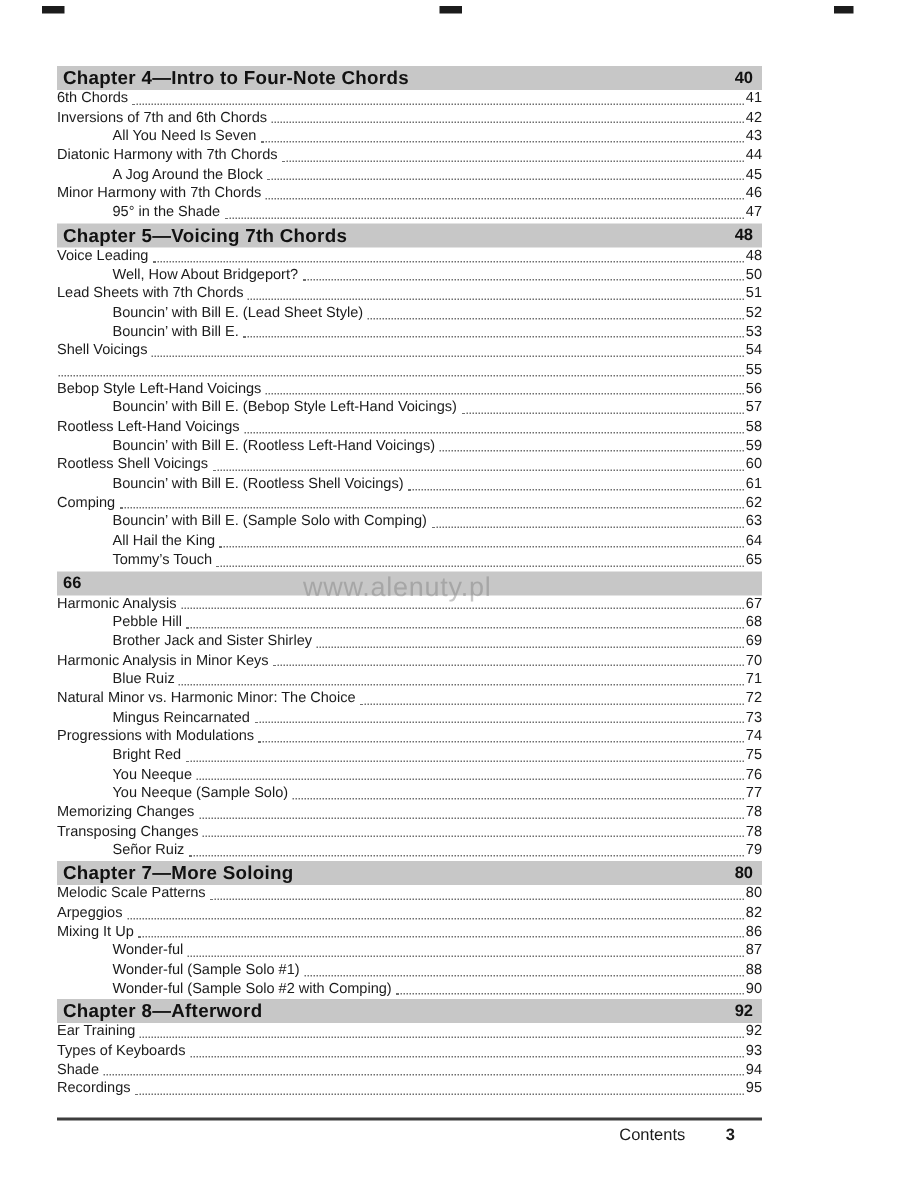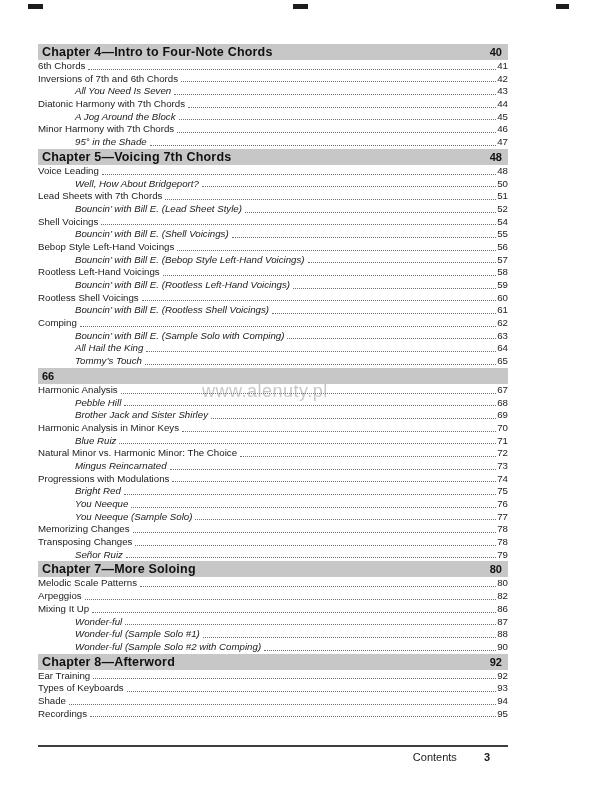"All You Need Is Seven" .toc-row.sub .entry-label { font-style: italic -> none }
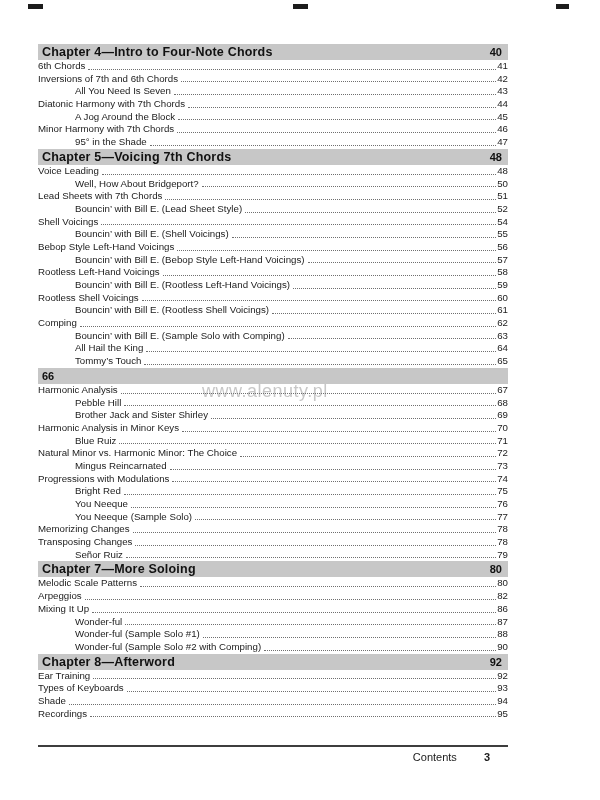"Bouncin’ with Bill E." div.toc-row { html: none -> <div> <span>Bouncin’ with Bill E.</span> <span></span> <span>53</span> </div> }
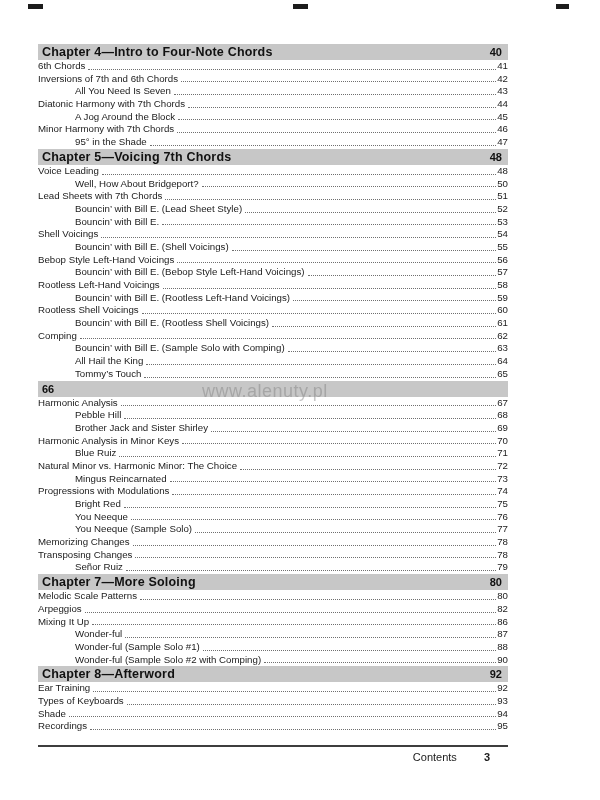"Bouncin’ with Bill E. (Shell" span.entry-label { html: <span>Bouncin’ with Bill E. (Shell Voicings)</span> -> none }
